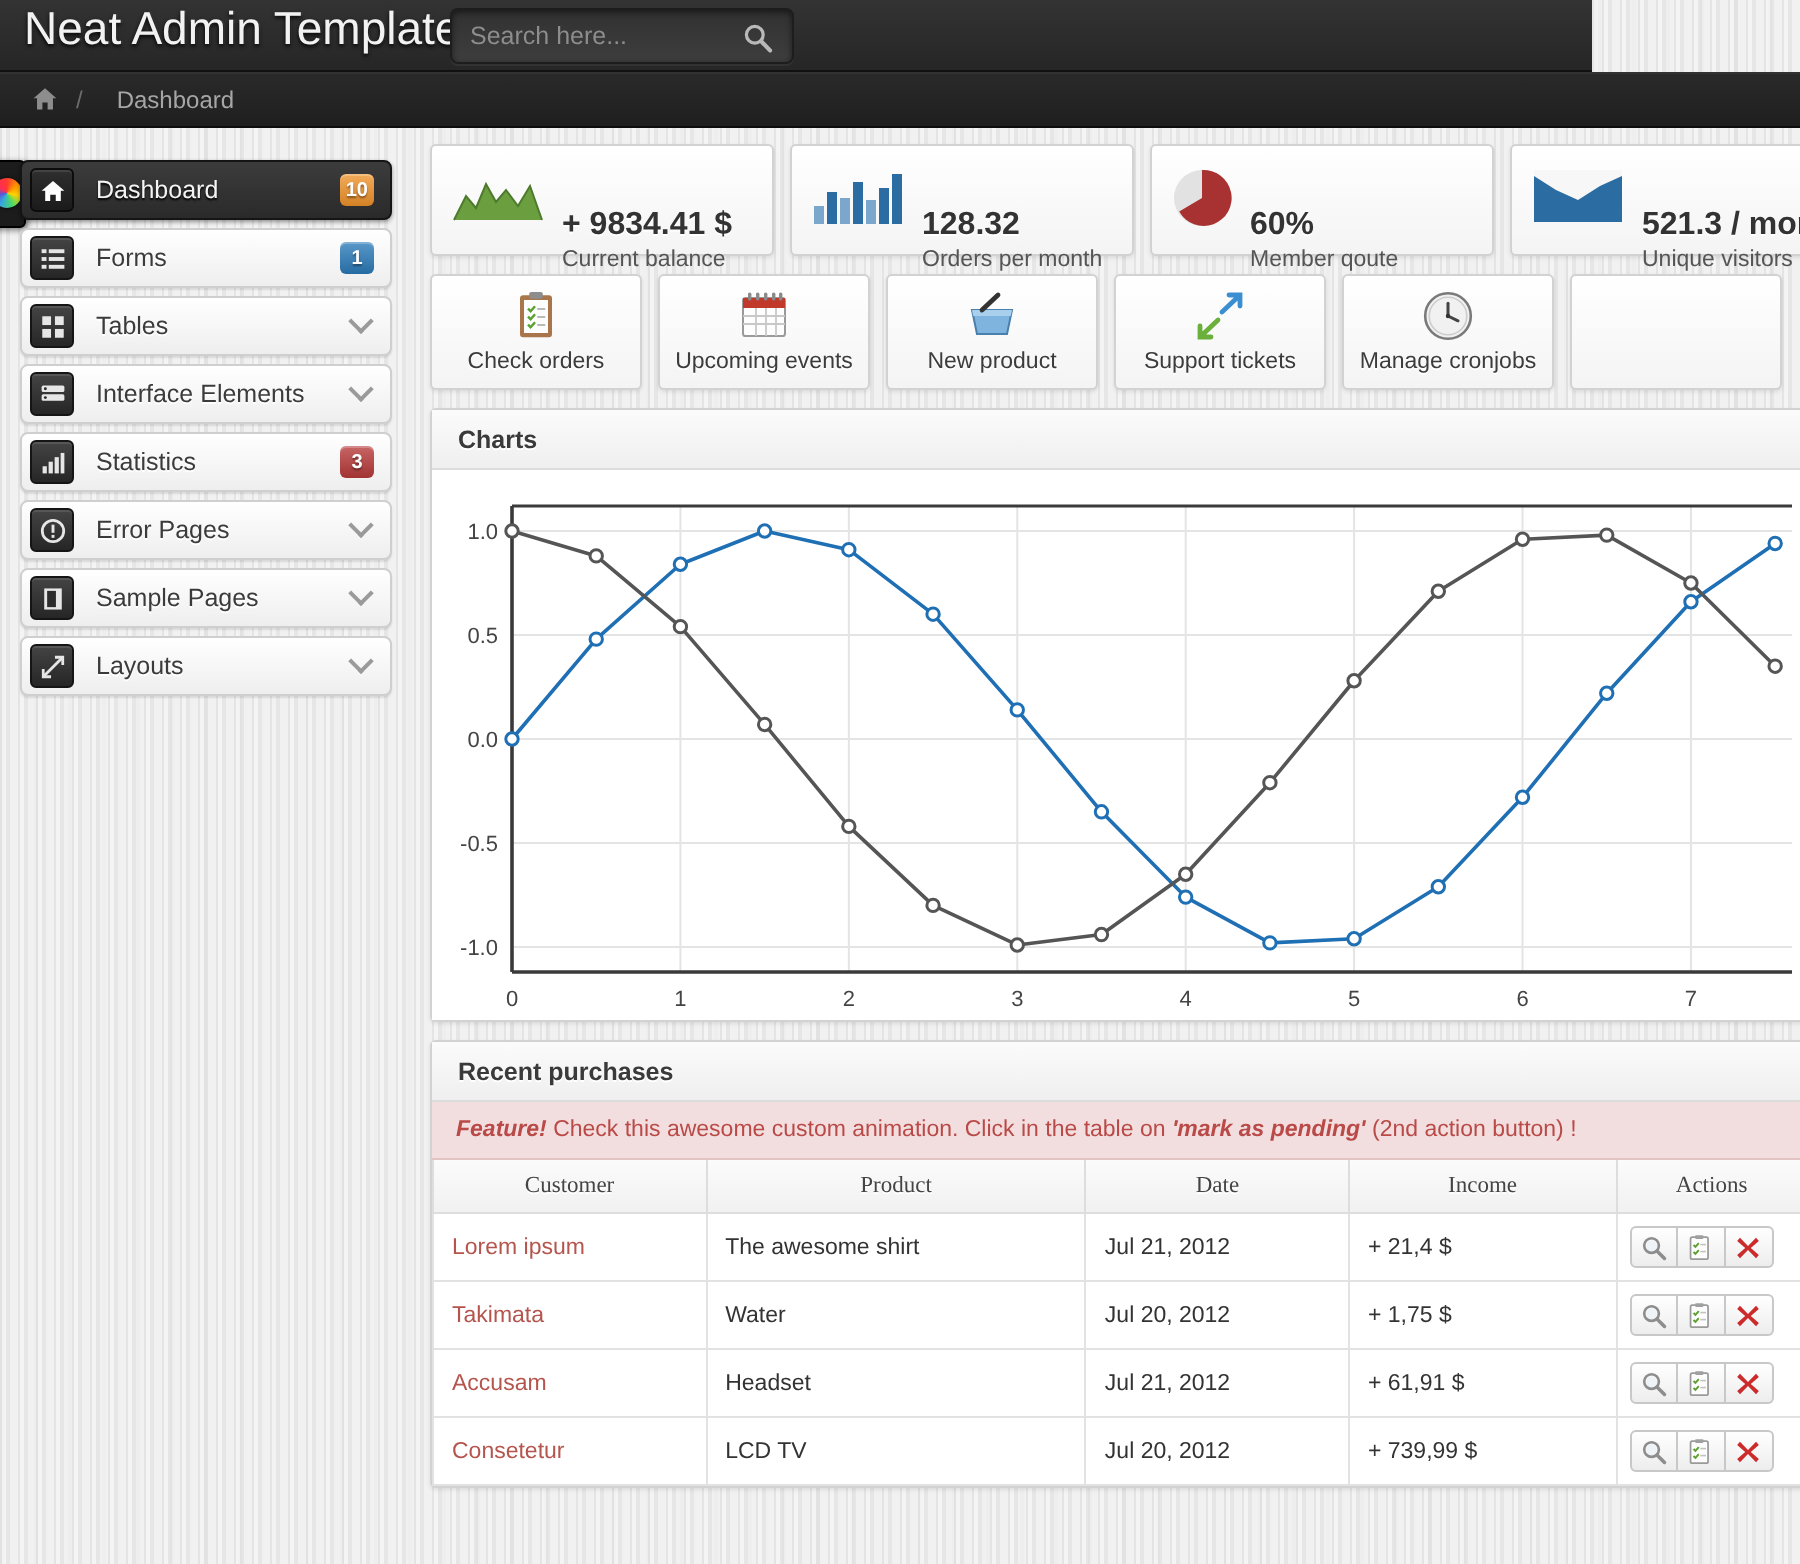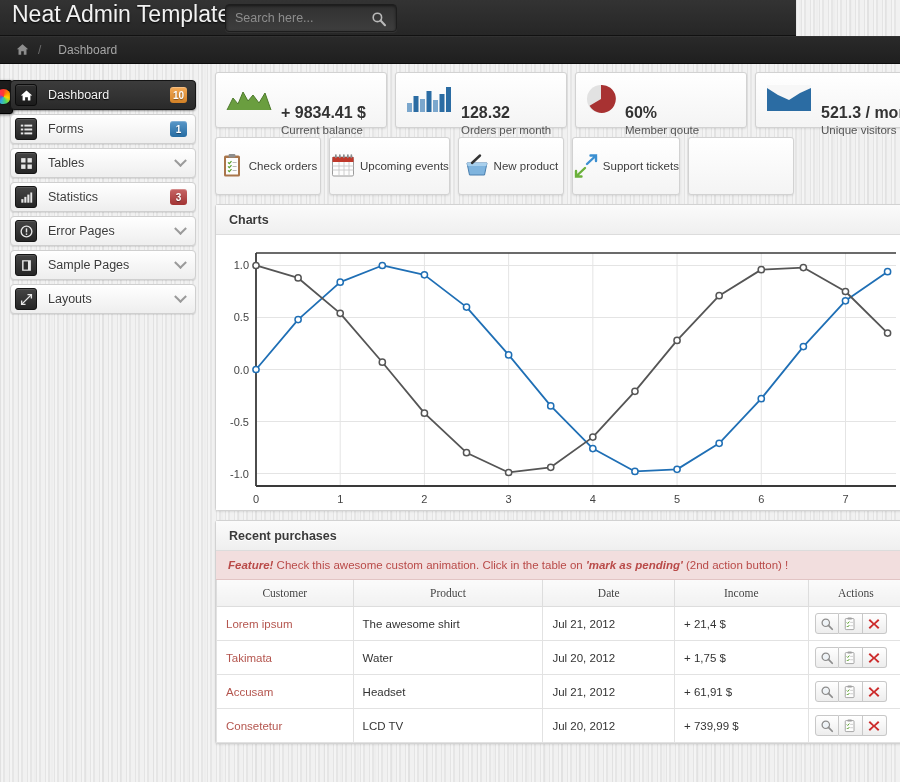"Check orders" .tile { flex-direction: row -> column }
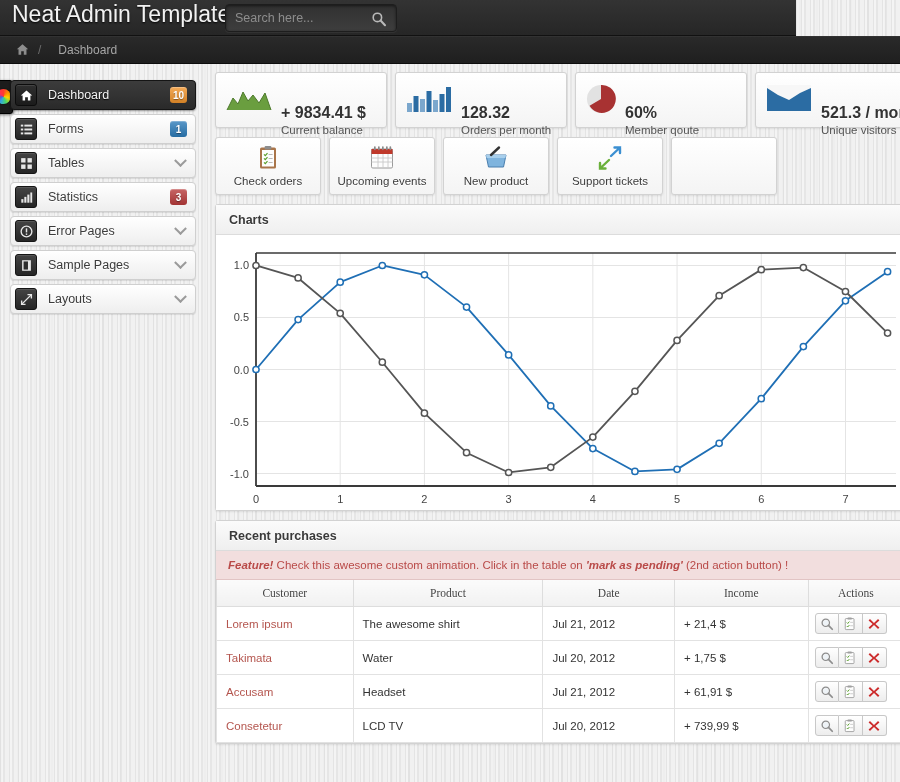"Manage cronjobs" div.panel { html: none -> <div> <div> <svg> <circle></circle> <circle></circle> <line></line> <line></line> <circle></circle> </svg> </div> <div>Manage cronjobs</div> </div> }
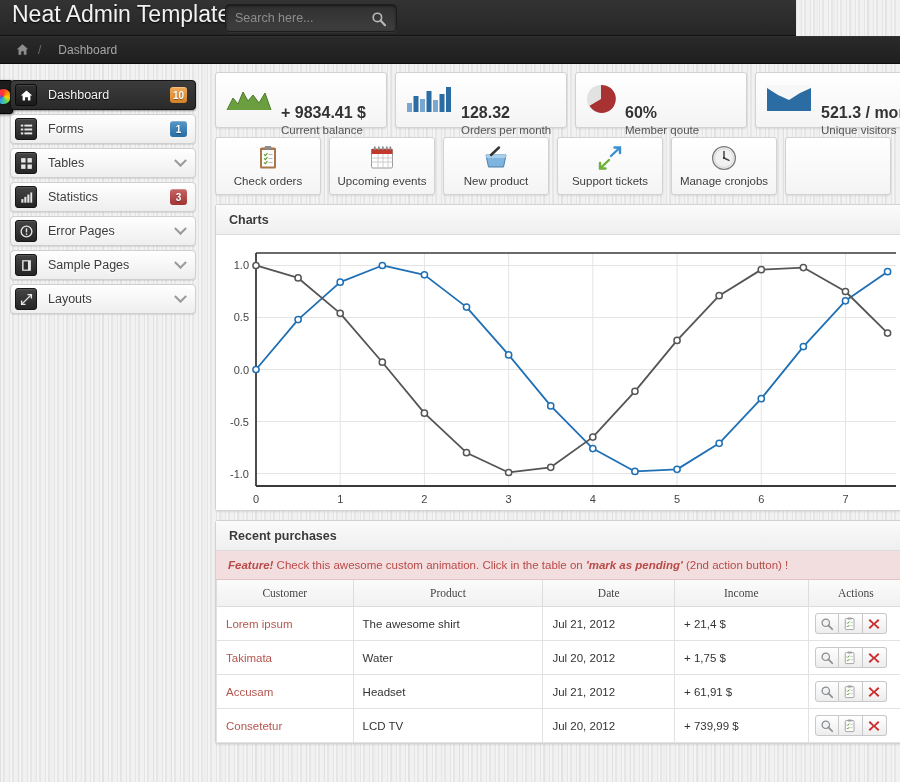"Interface Elements" div.navitem { html: none -> <div> <div> <svg> <rect></rect> <rect></rect> <circle></circle> <circle></circle> </svg> </div> <div>Interface Elements</div> <div></div> </div> }
